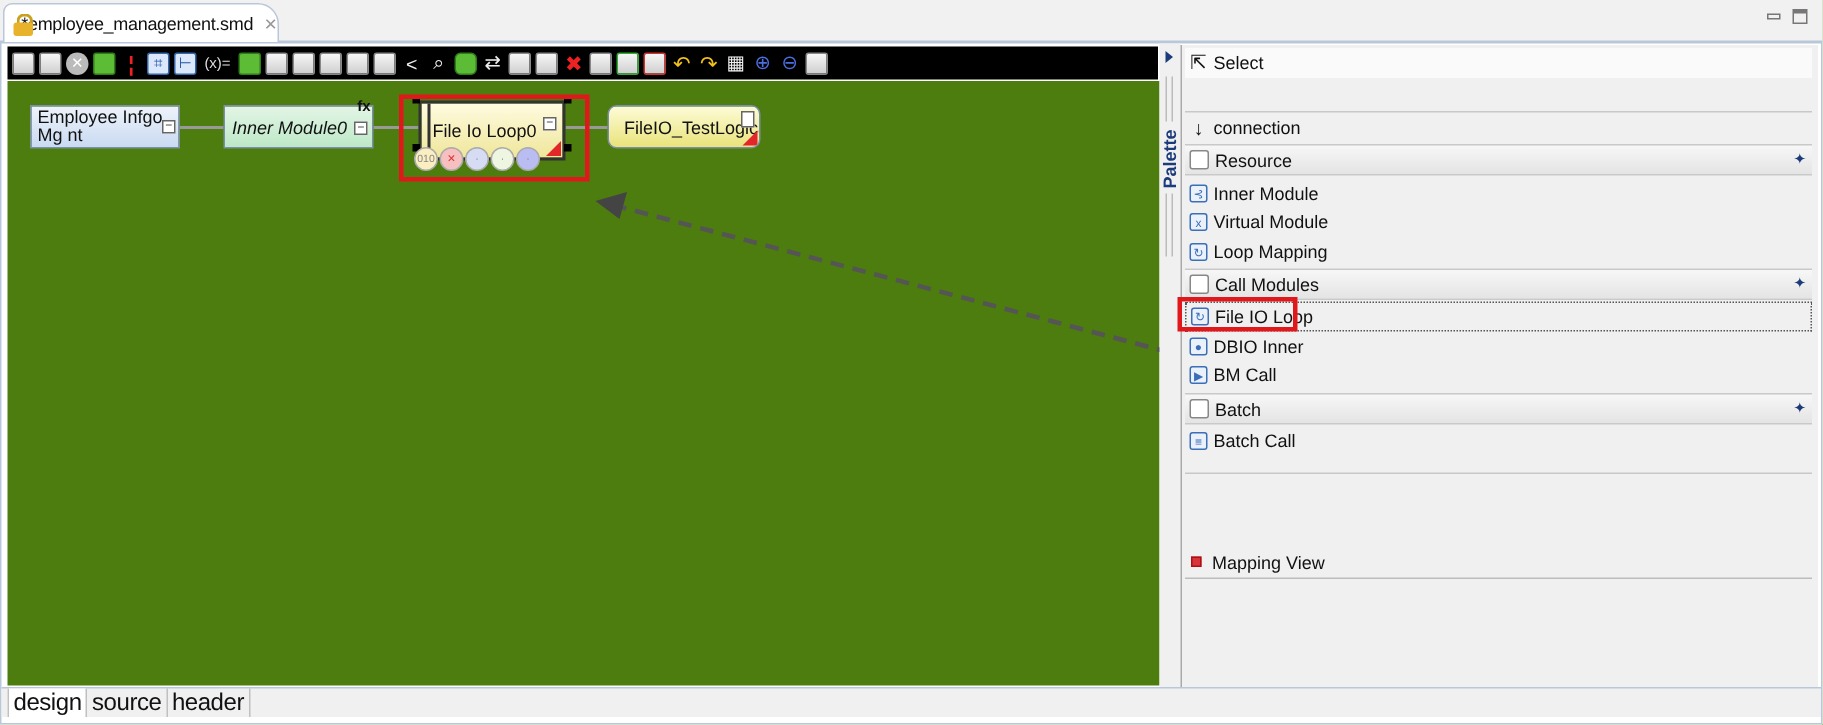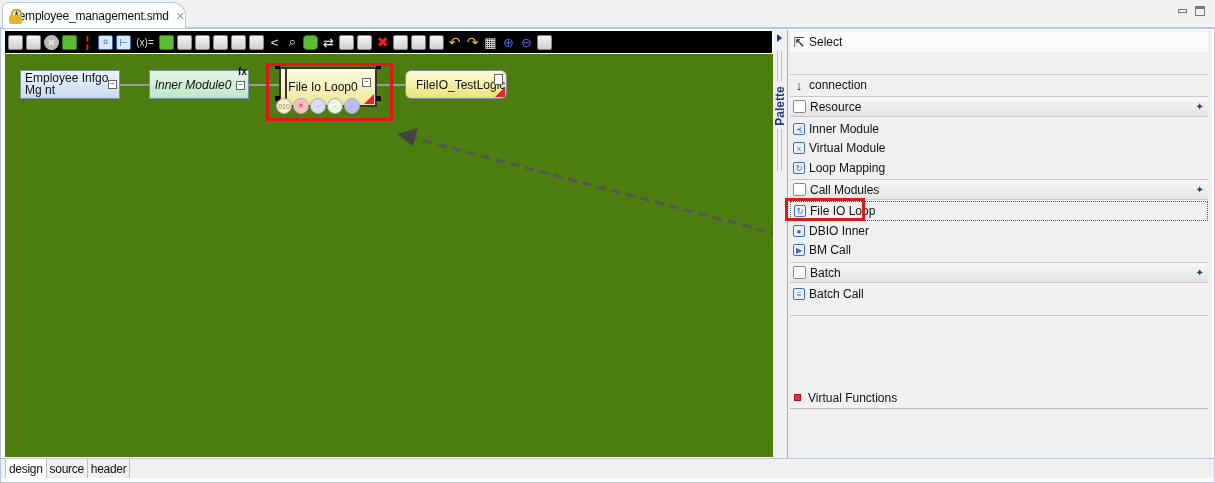"Mapping View" div.view-row { html: none -> <div> <span></span> <span>Mapping View</span> </div> }
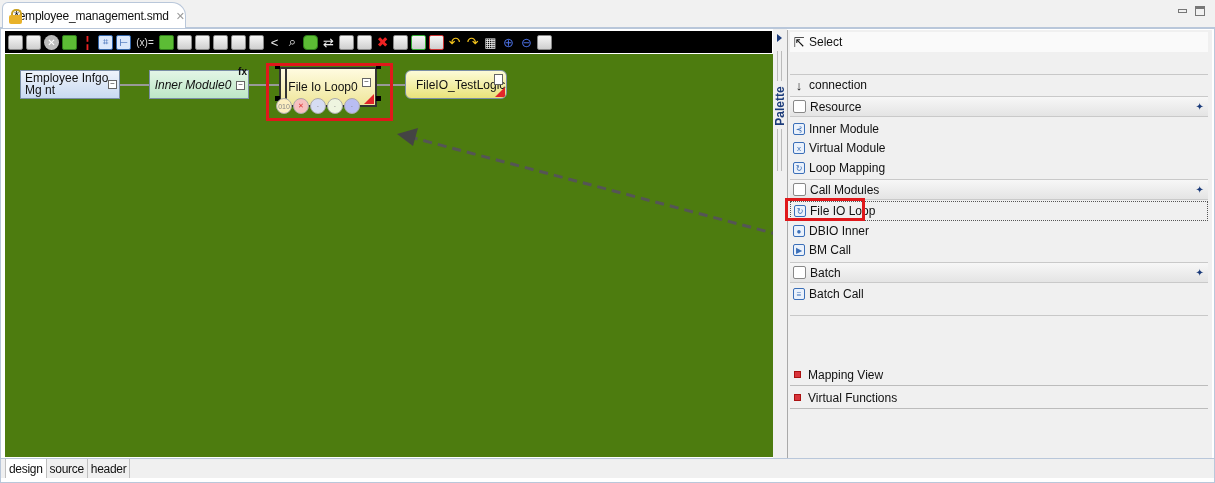"Virtual Functions" div.view-row { html: <div> <span></span> <span>Virtual Functions</span> </div> -> none }
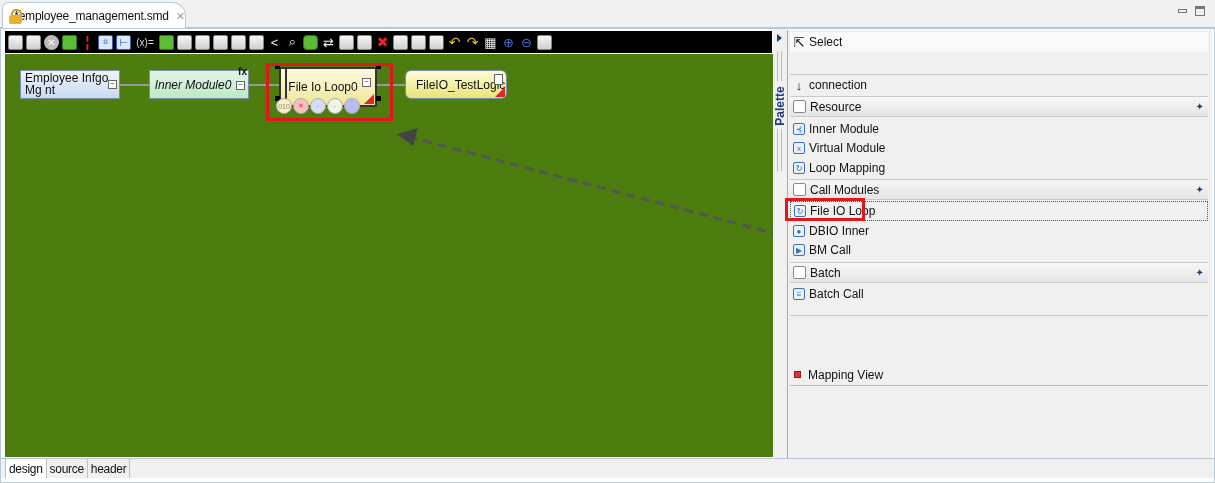"design" .btab { font-size: 12px -> 16px }
